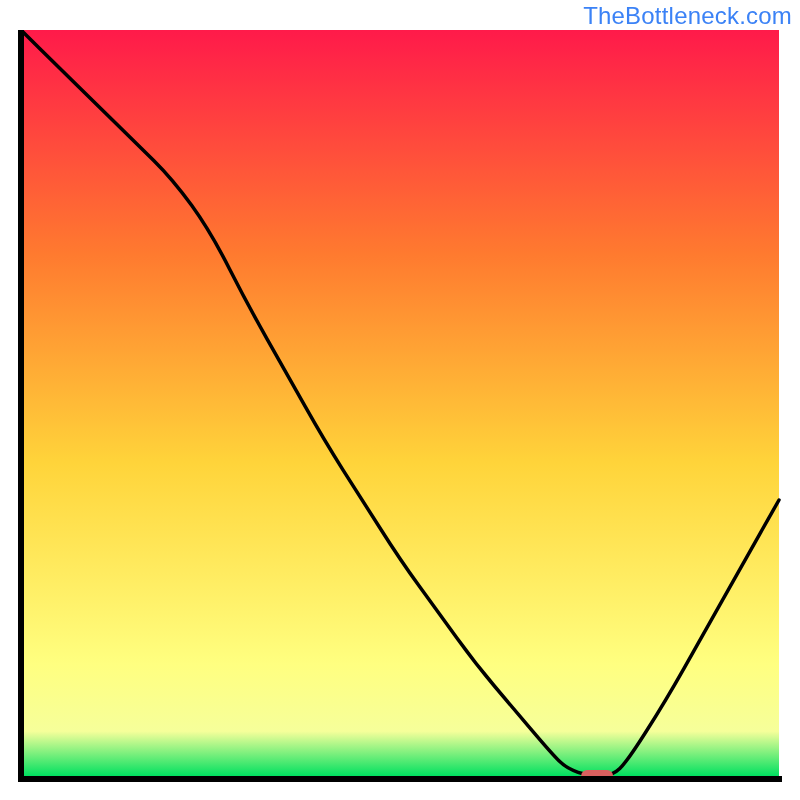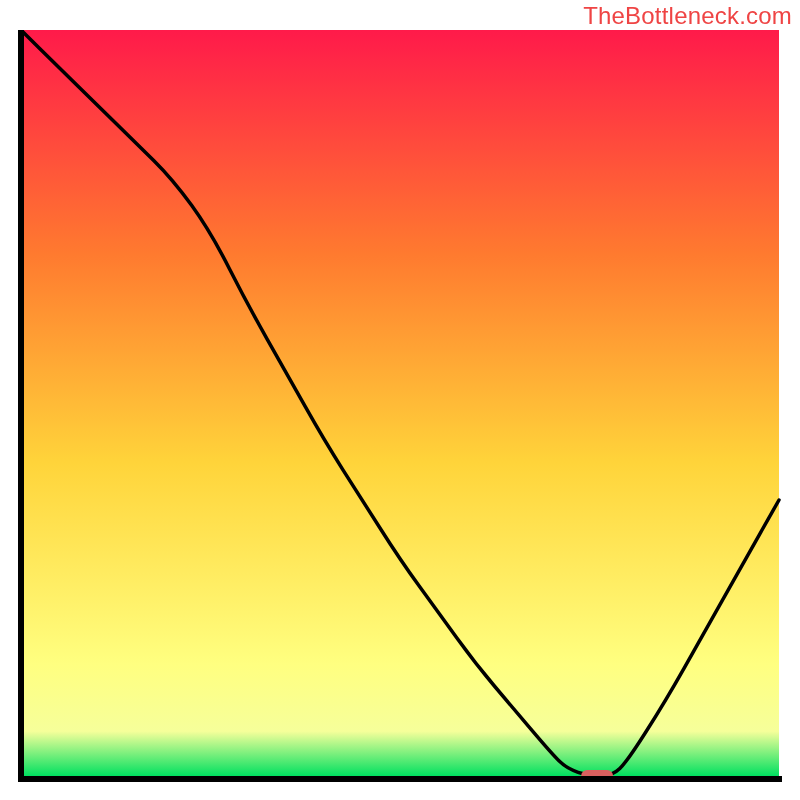"TheBottleneck.com" .watermark { color: #ef4444 -> #3b82f6 }
